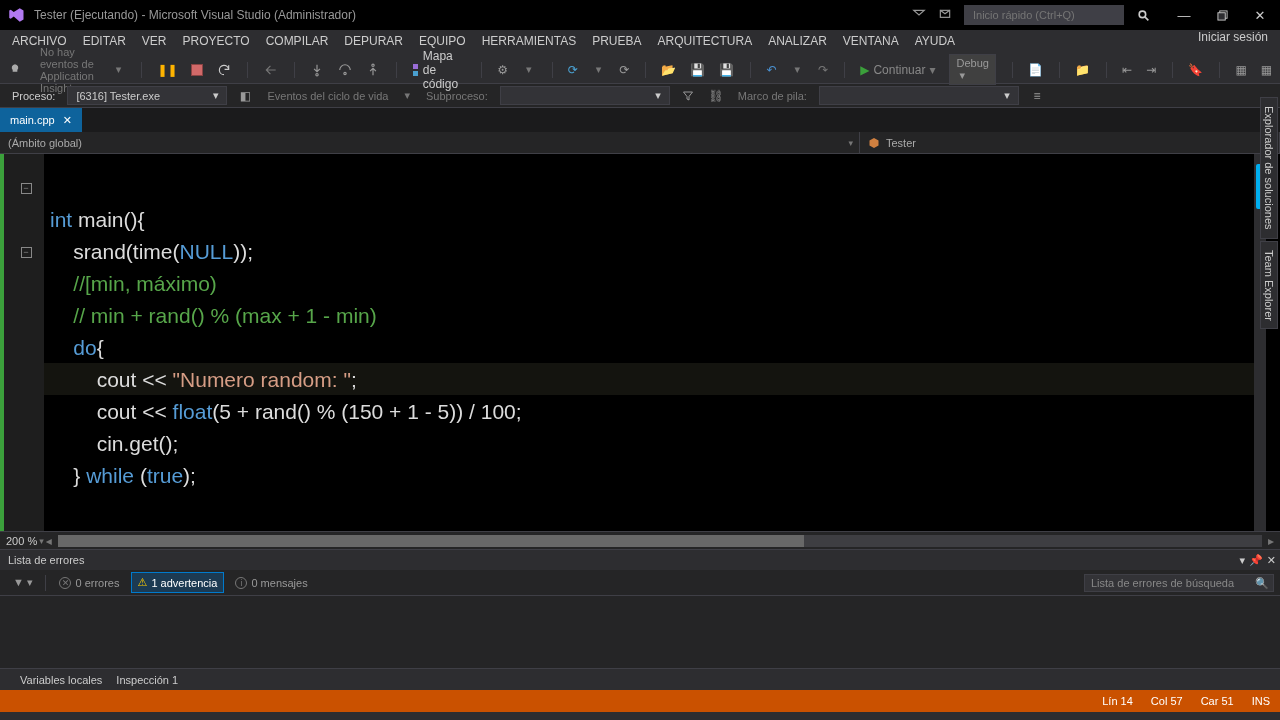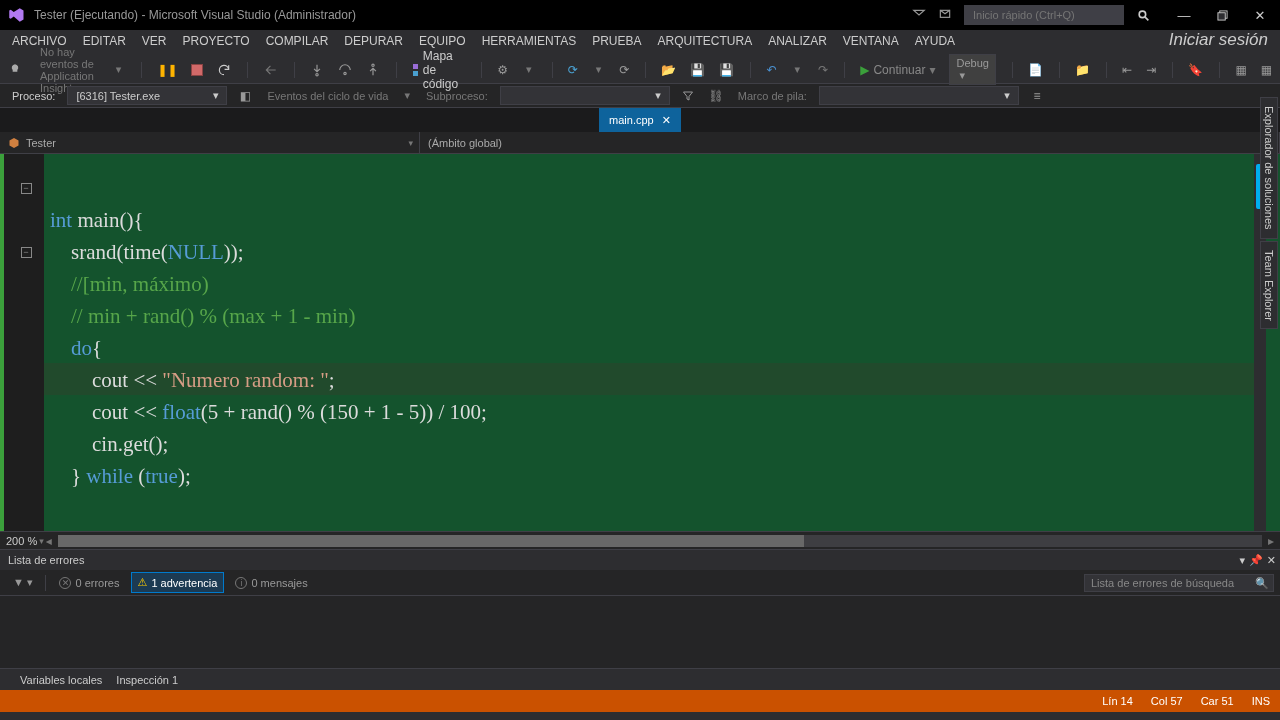"Iniciar sesión" .signin { font-size: 17px -> 12px; font-style: italic -> none }
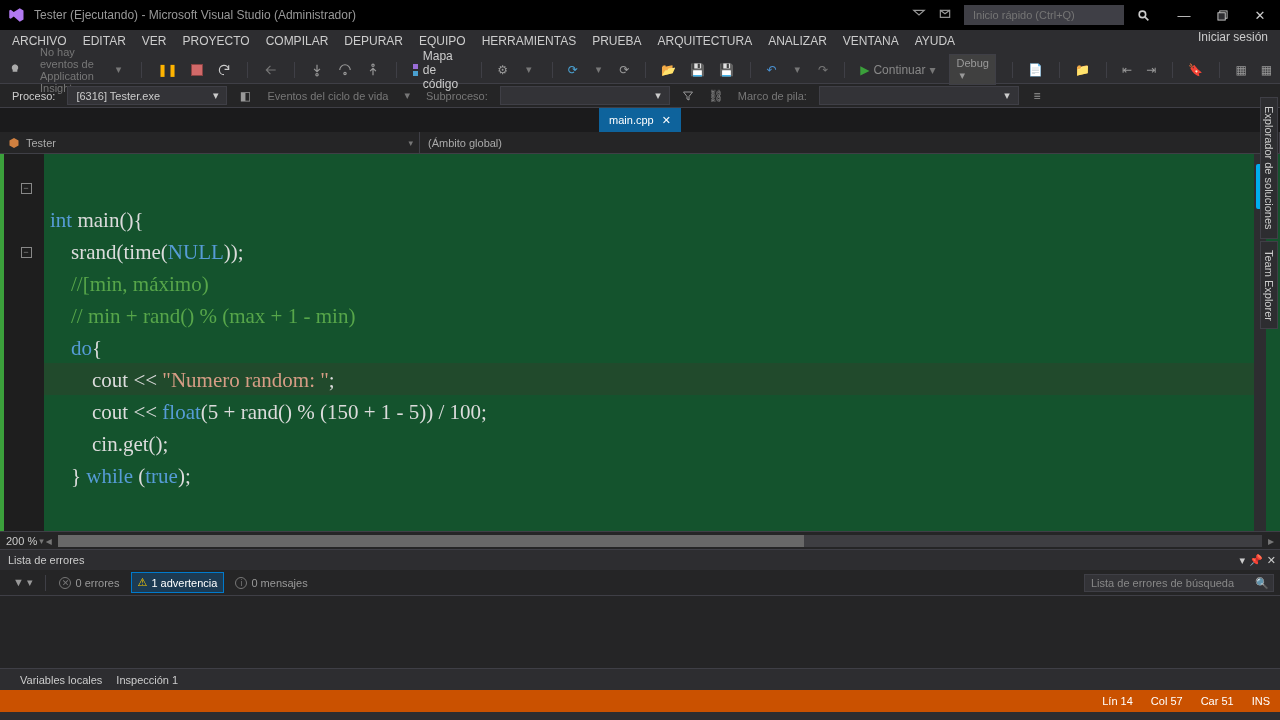"main.cpp" .doctabs { justify-content: center -> none }
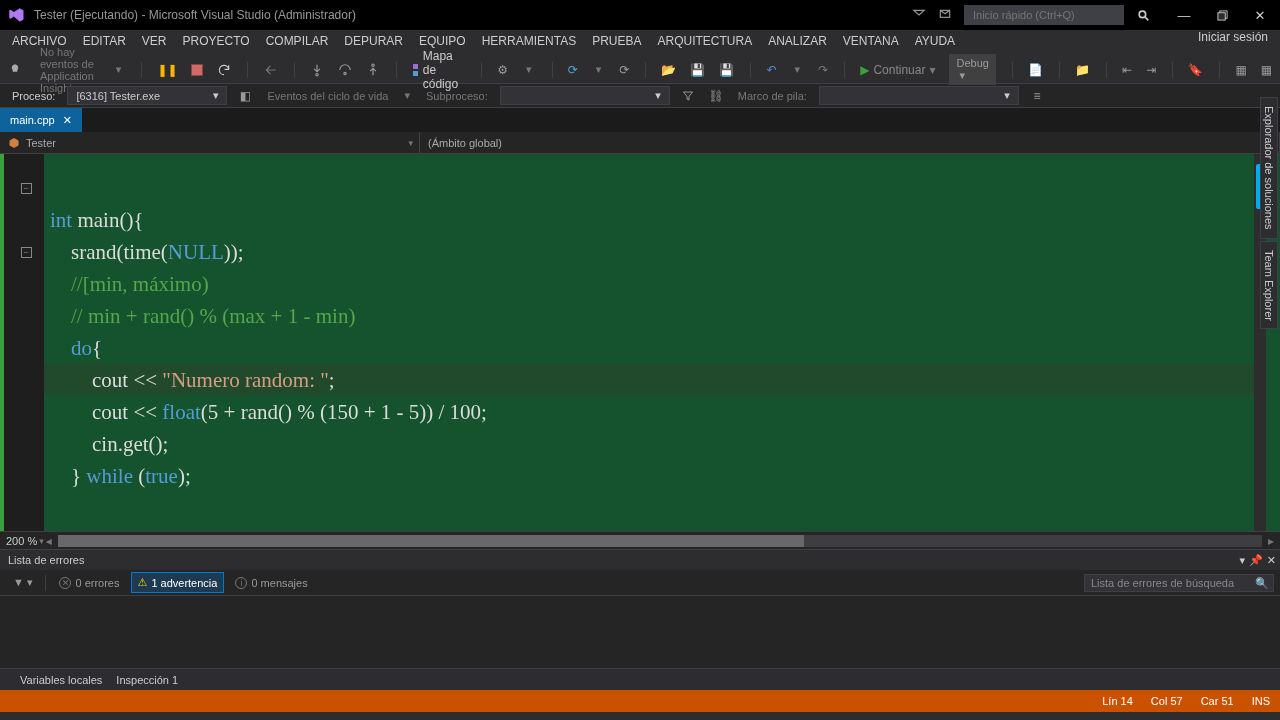"Tester" div.navdrop-cell { order: before "(Ámbito global)" -> after "(Ámbito global)" }
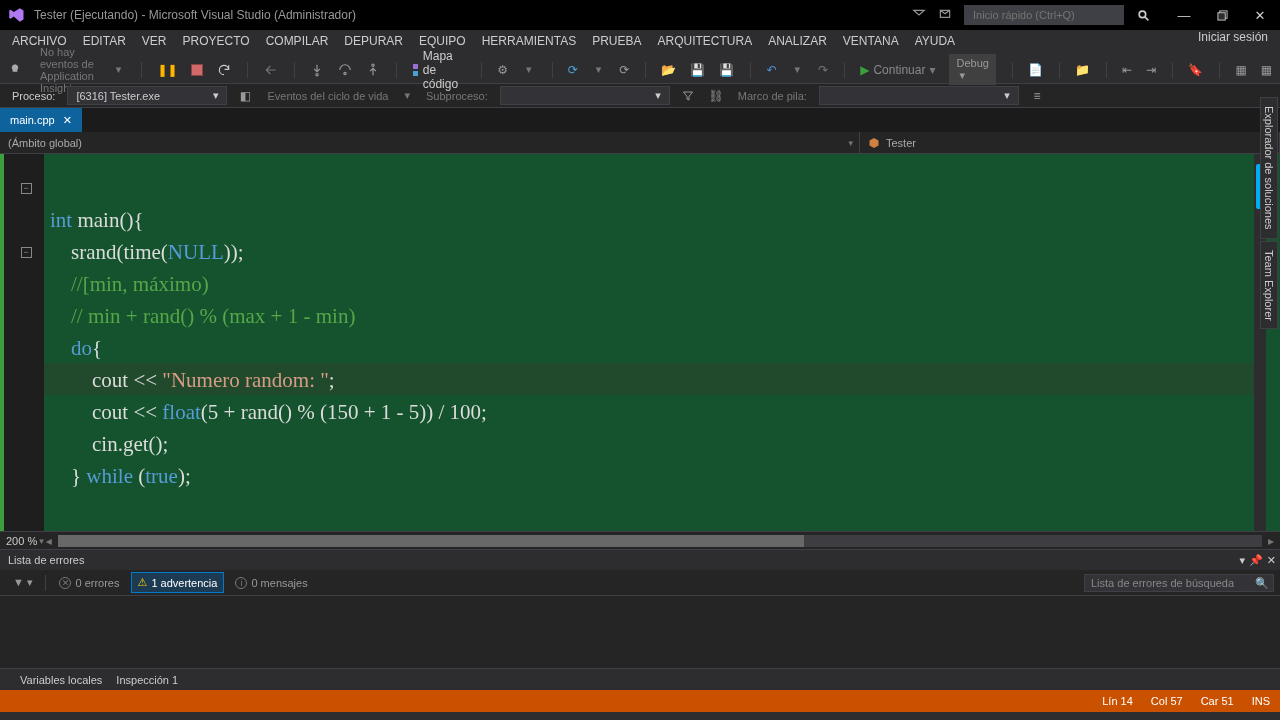"int main(){ srand(time(NULL)); //[min," .code { background: #14532d -> #000000; font-family: Liberation Serif, serif -> Liberation Sans, sans-serif }
